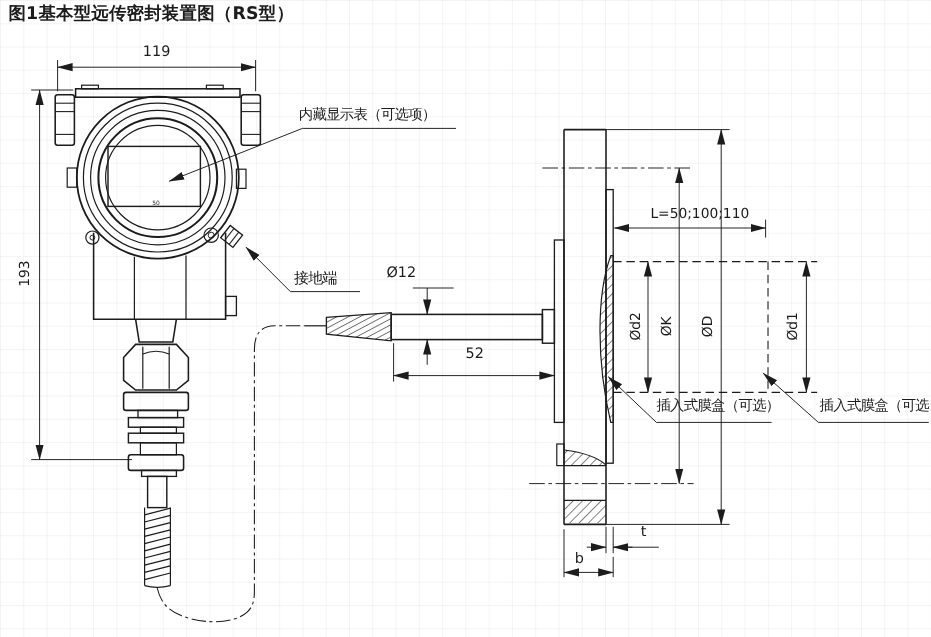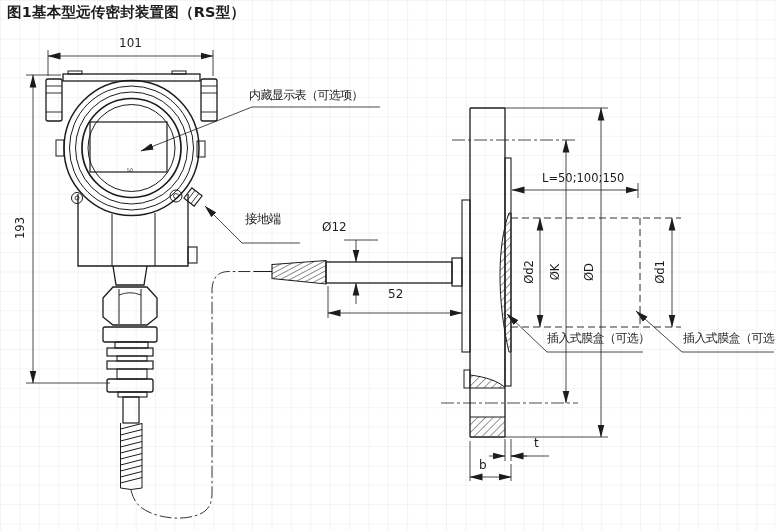"101" div.lbl { text: 101 -> 119 }
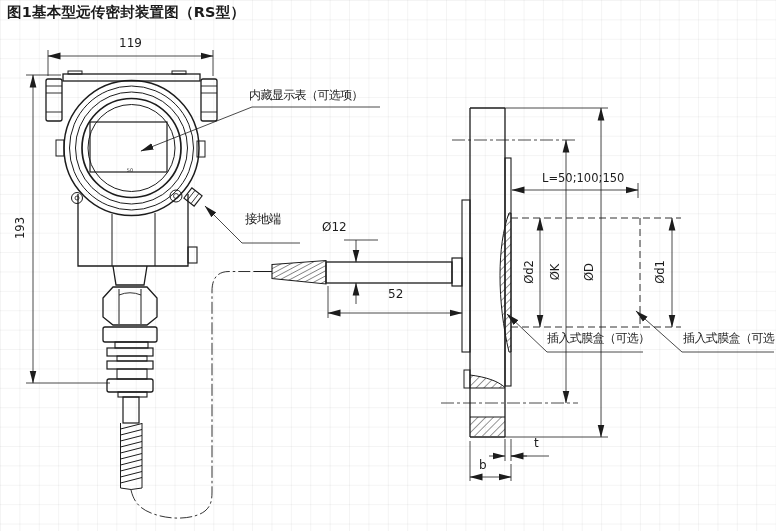"L=50;100;150" div.lbl { text: 150 -> 110 }
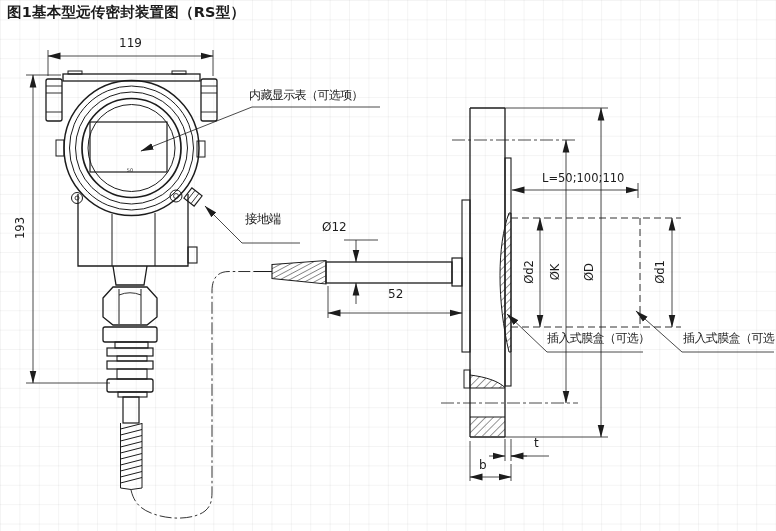"接地端" div.lbl { top: 212px -> 225px }
